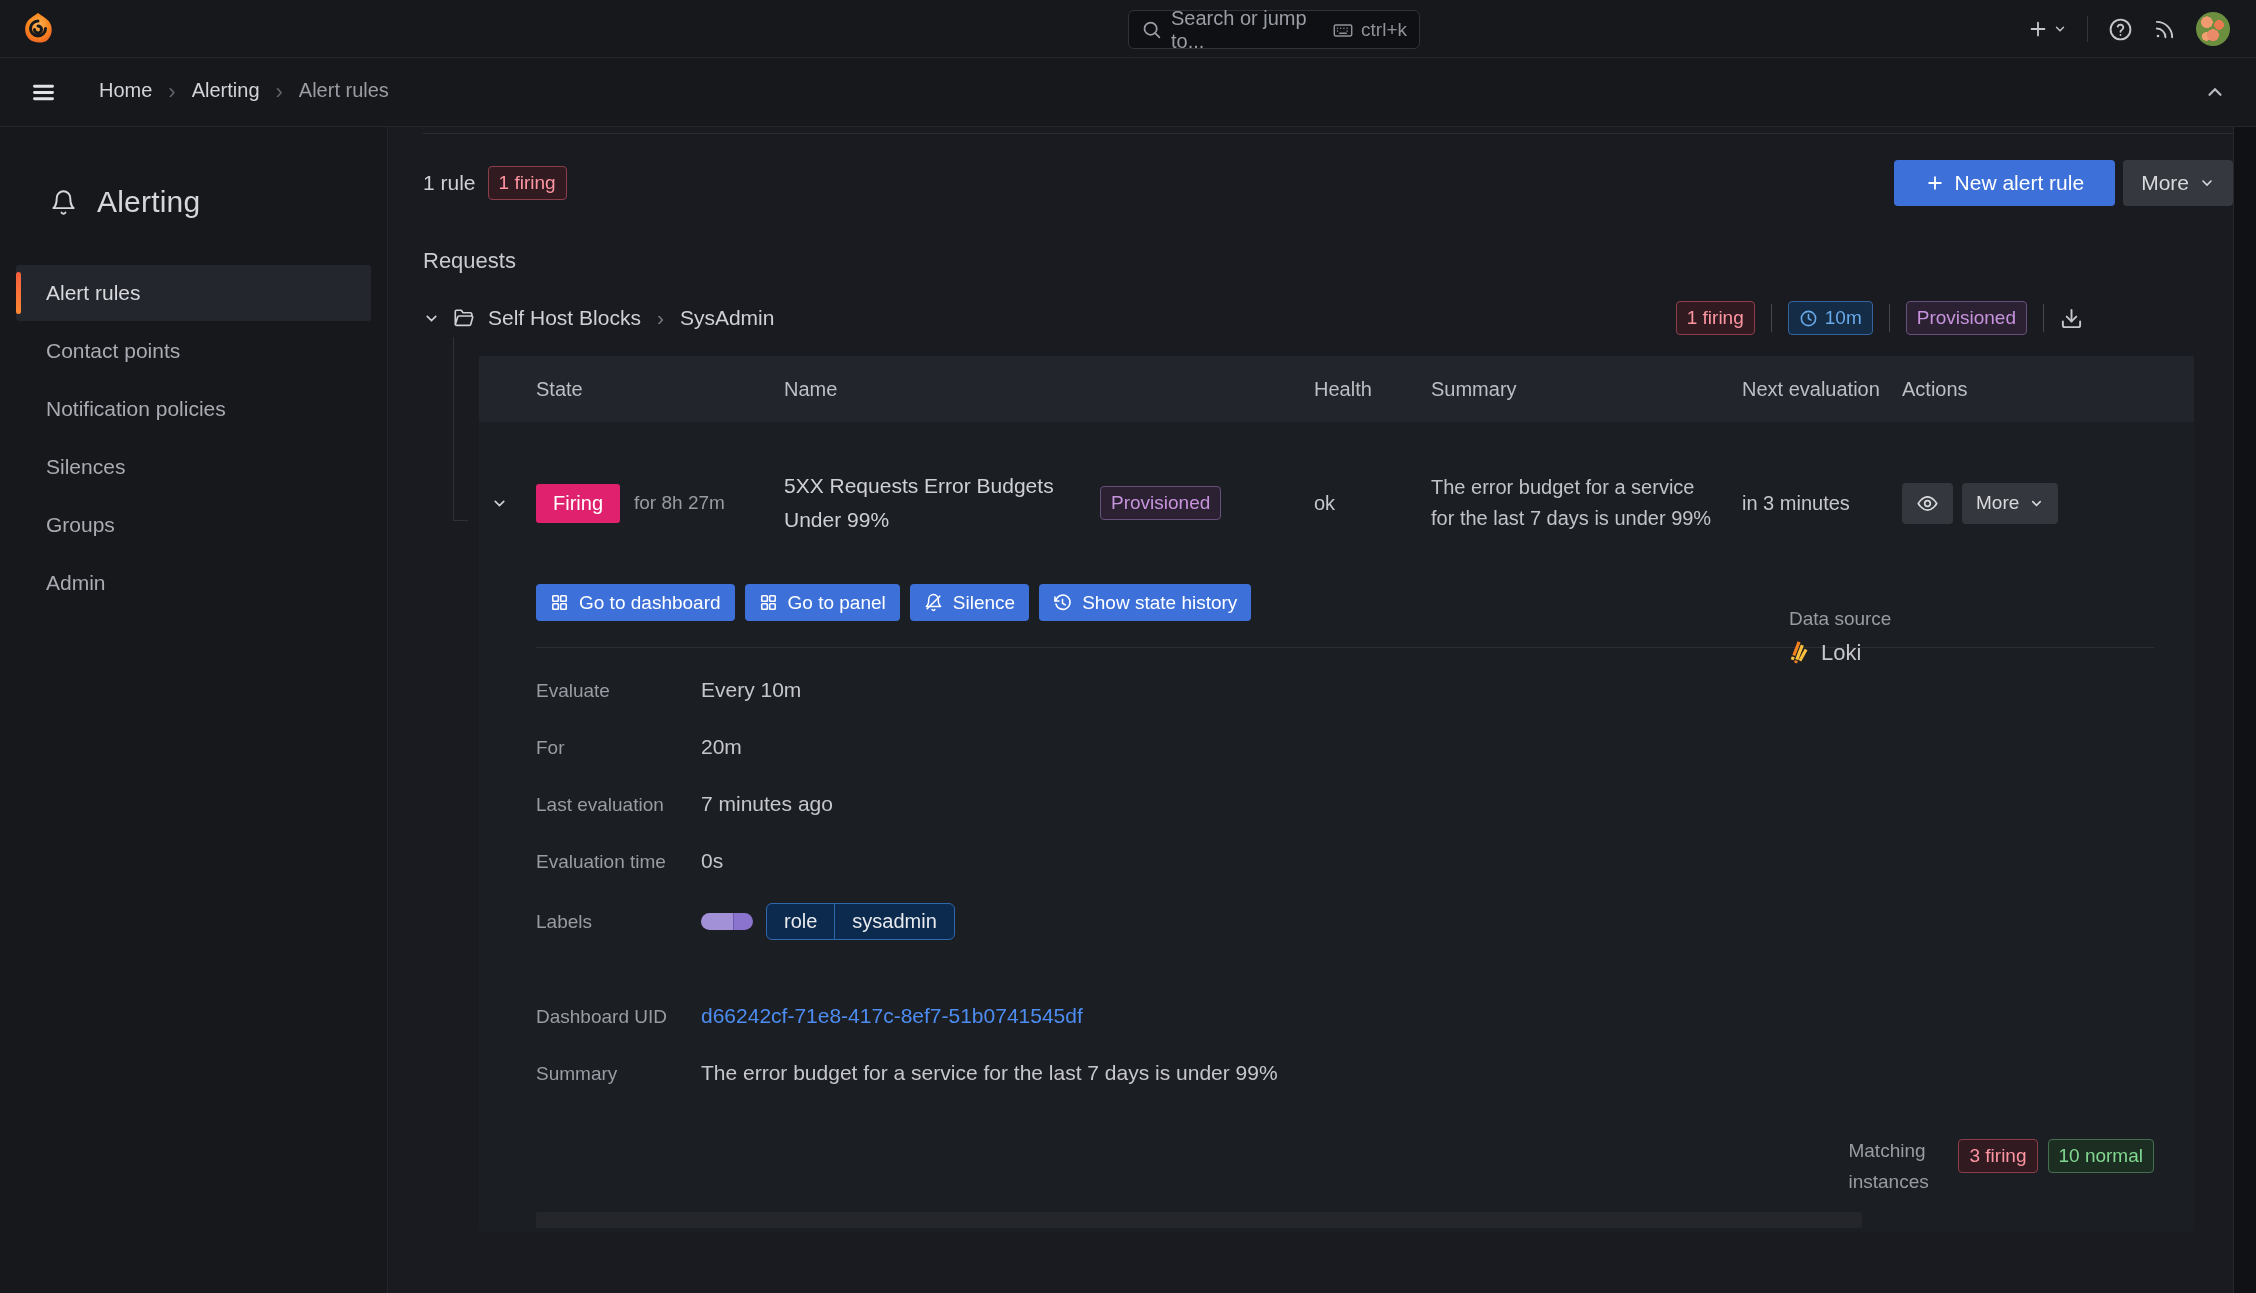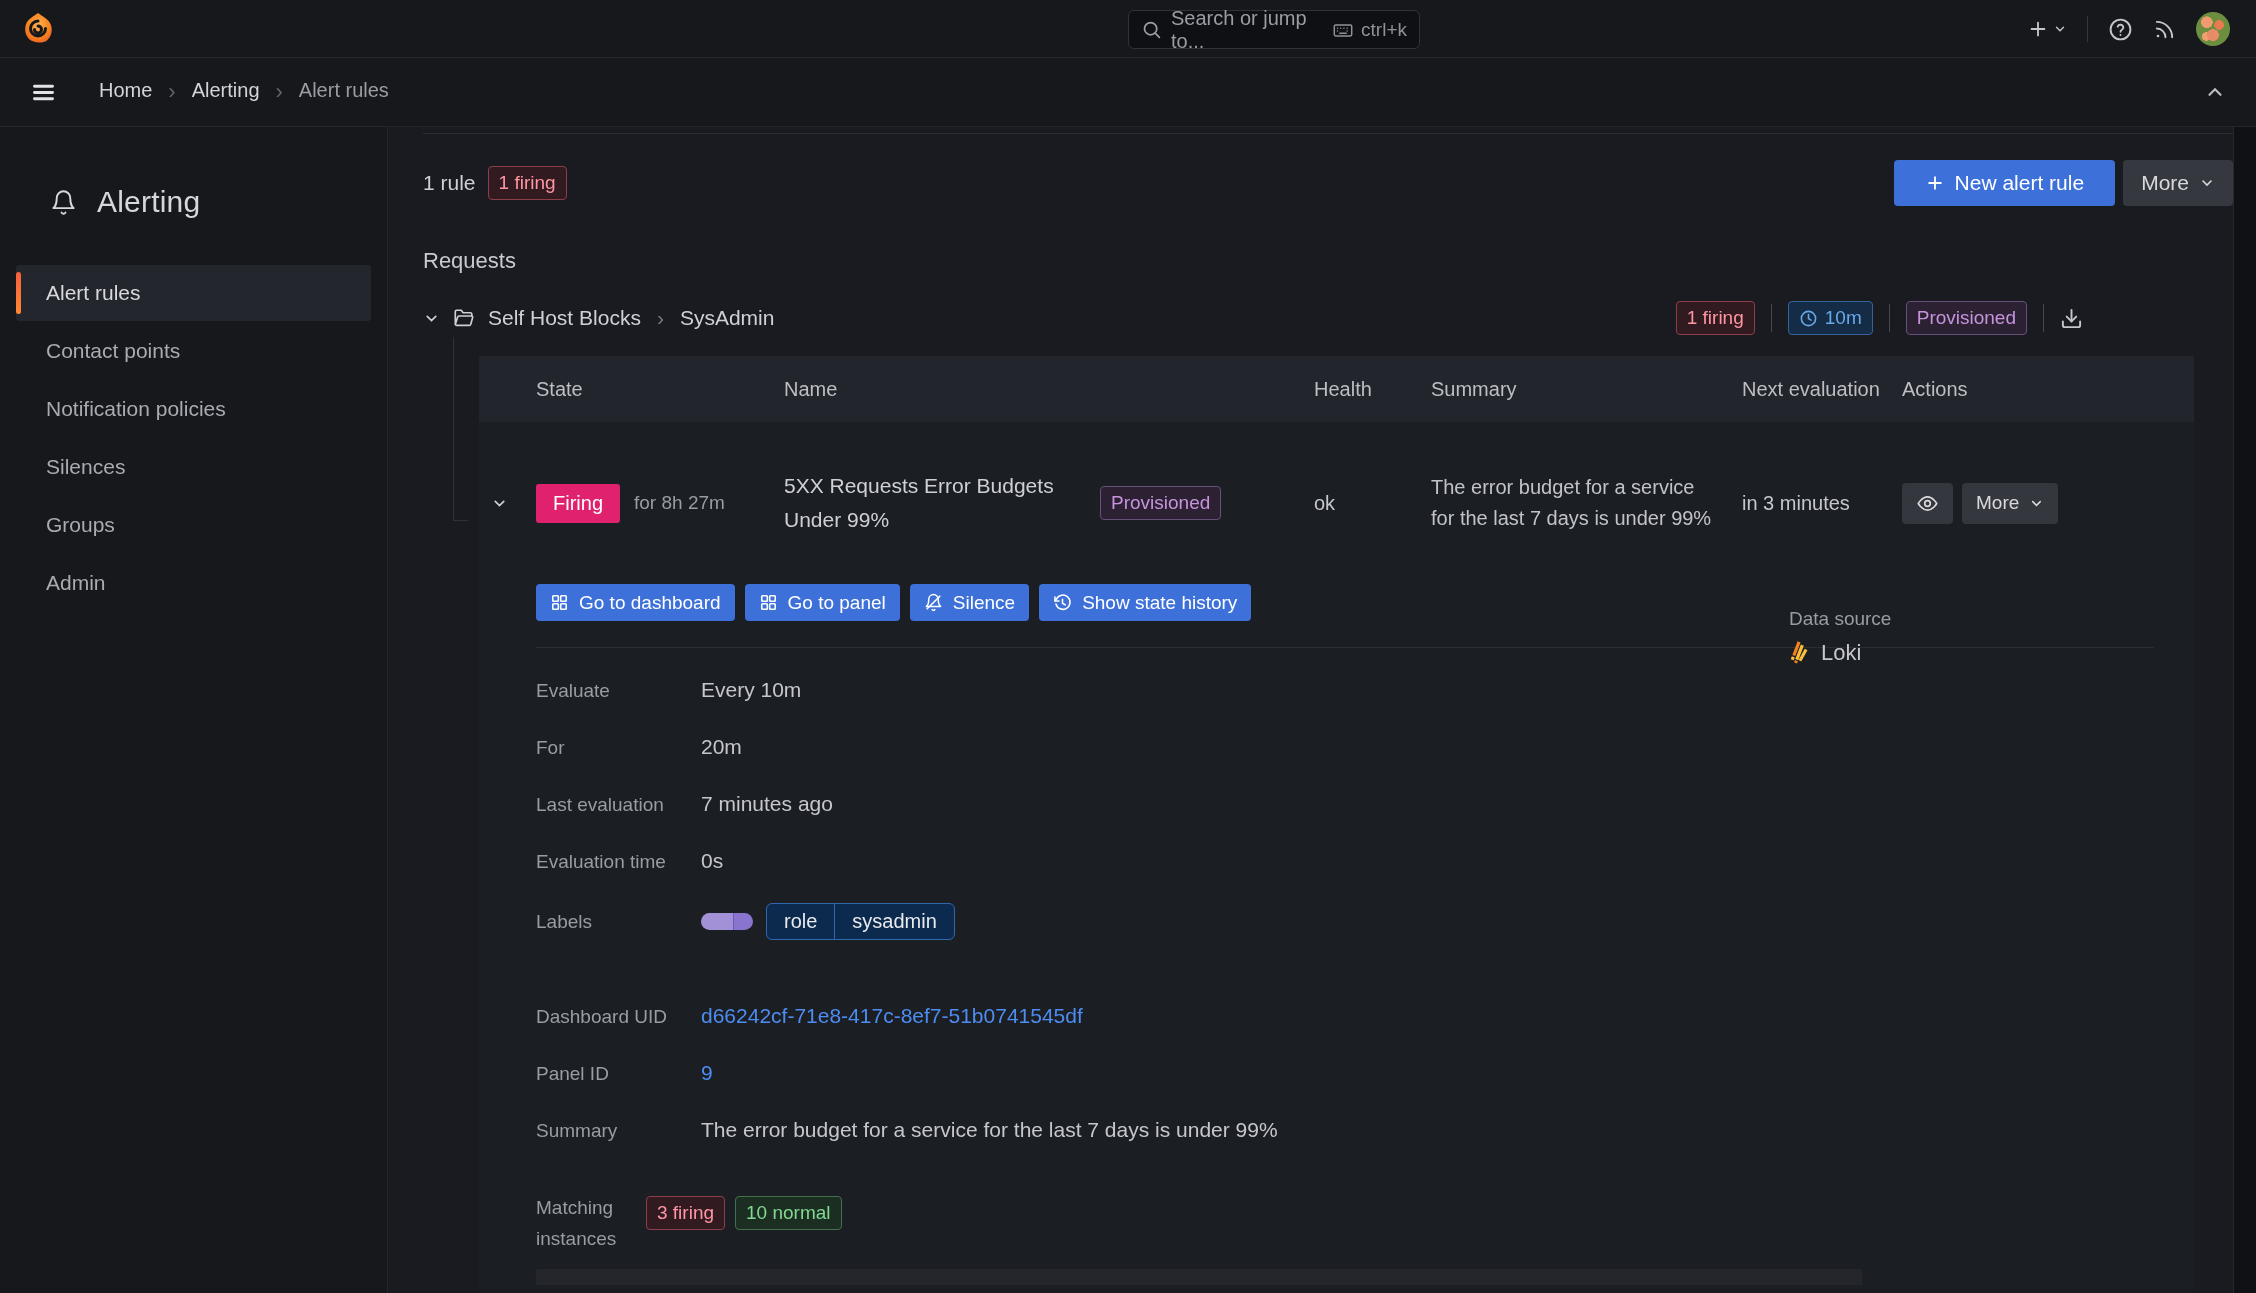"Panel ID" div.detail-row { html: <div> <span>Panel ID</span> <span>9</span> </div> -> none }
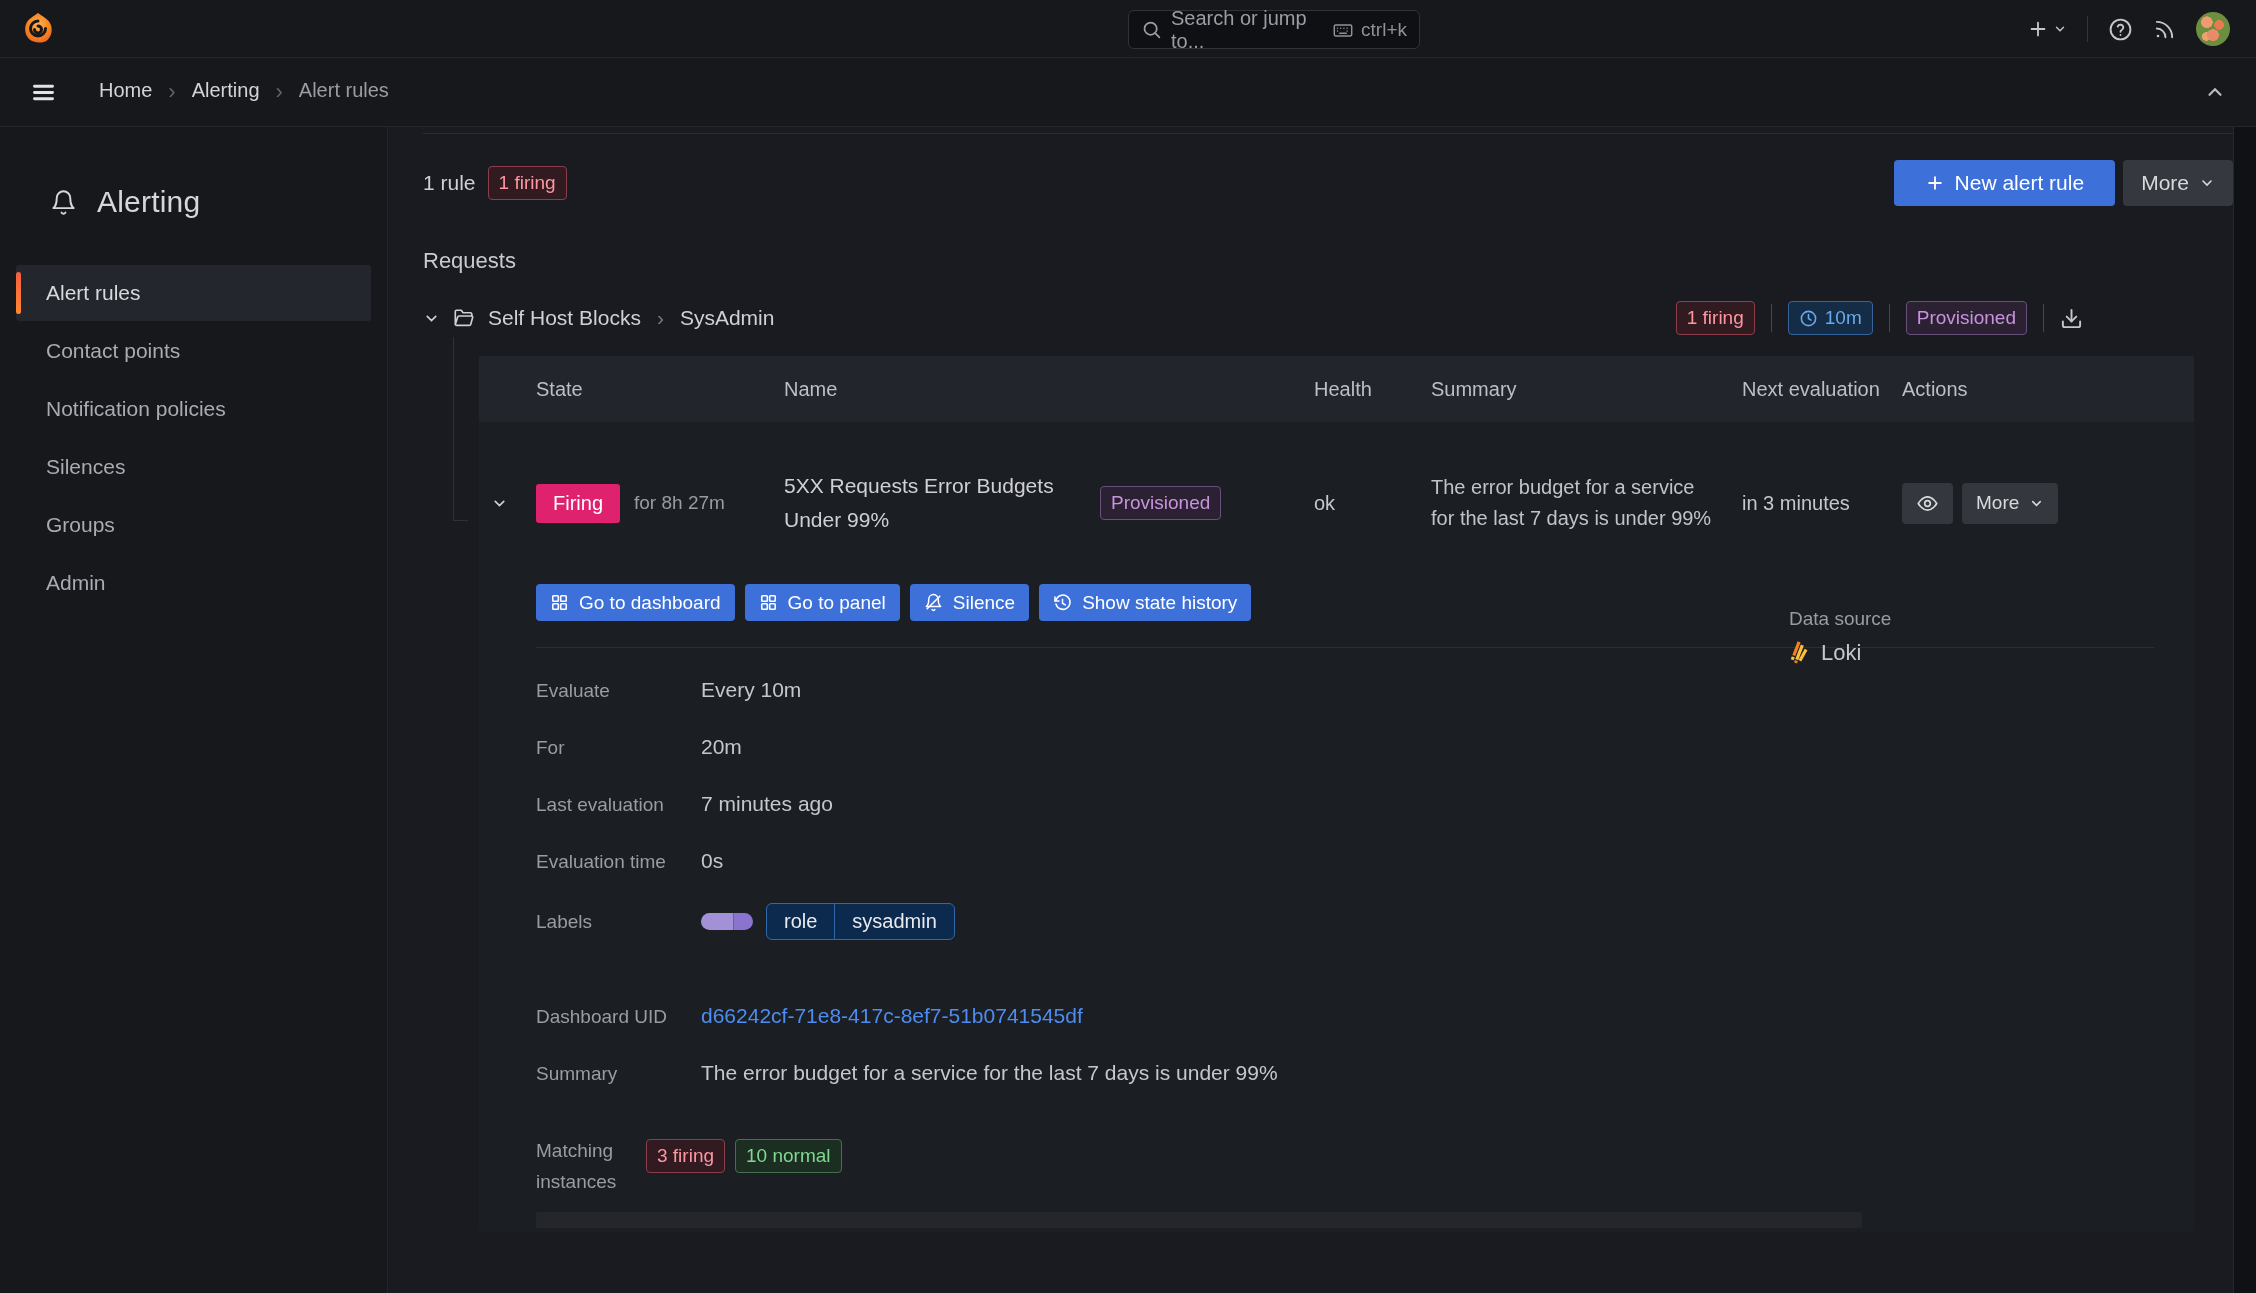"Matching instances" div.detail-row { justify-content: none -> flex-end }
